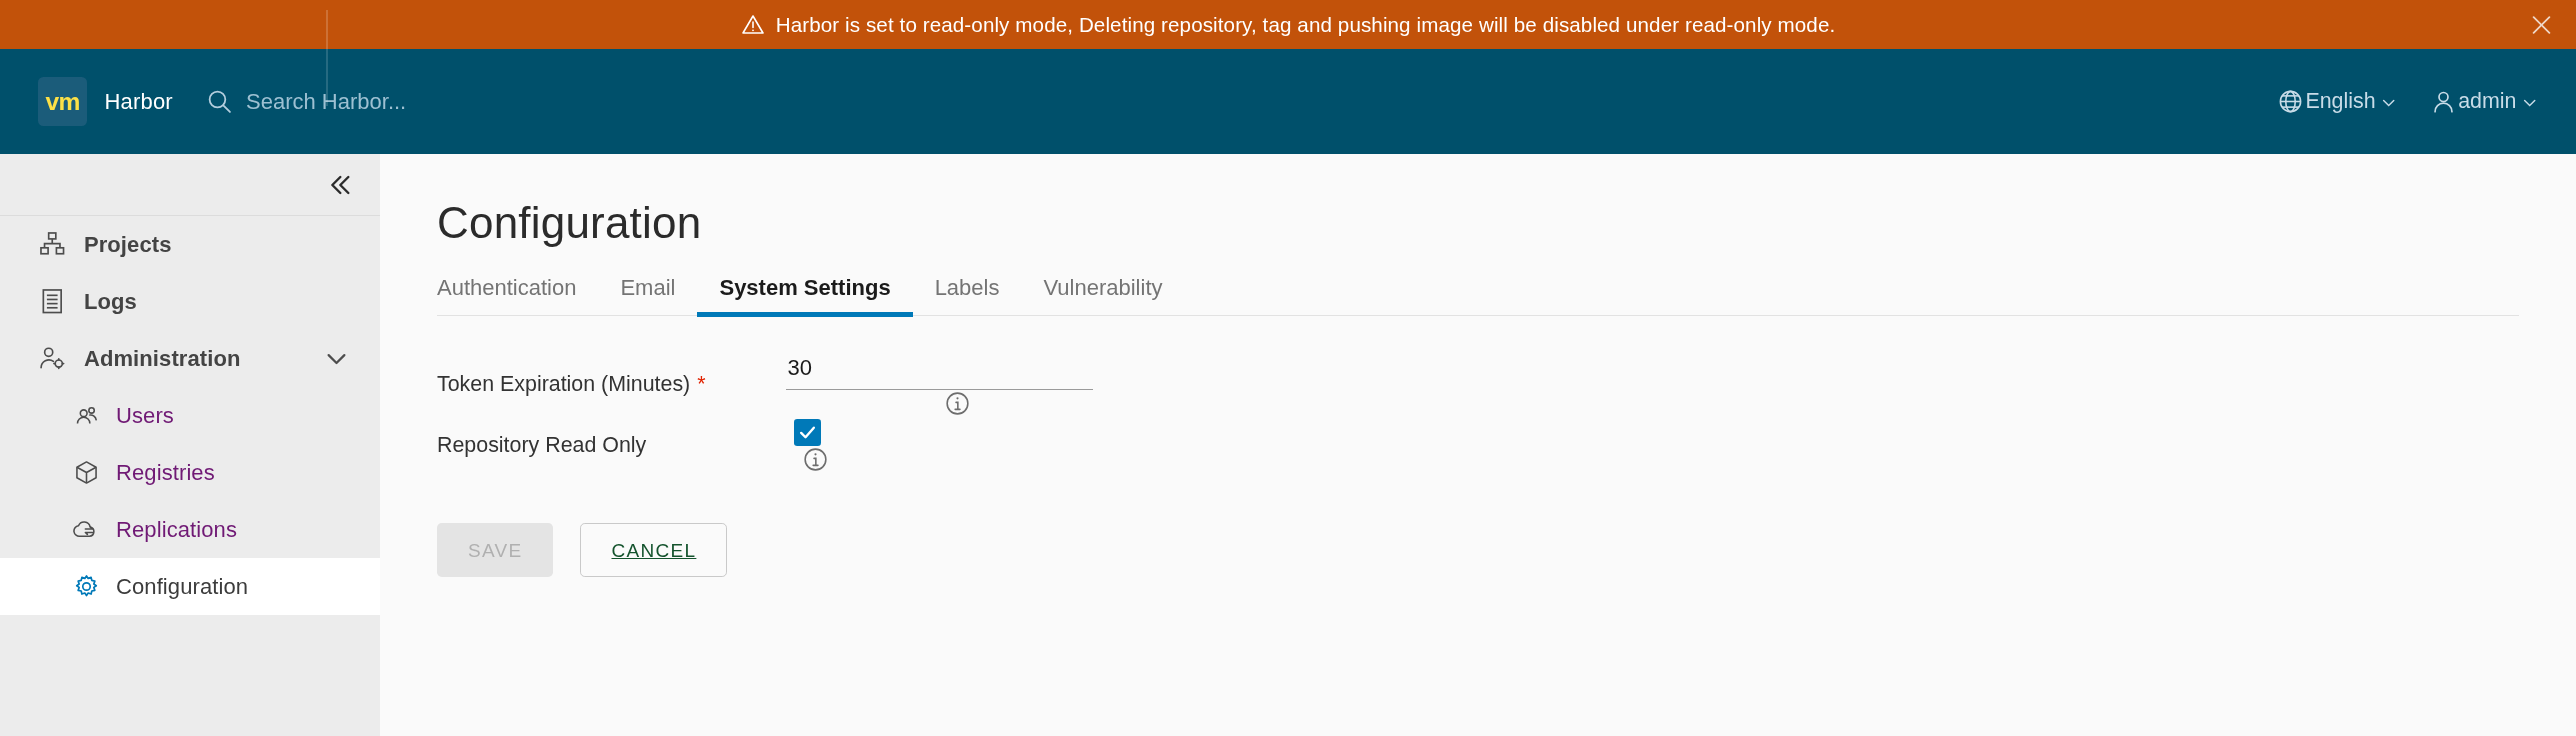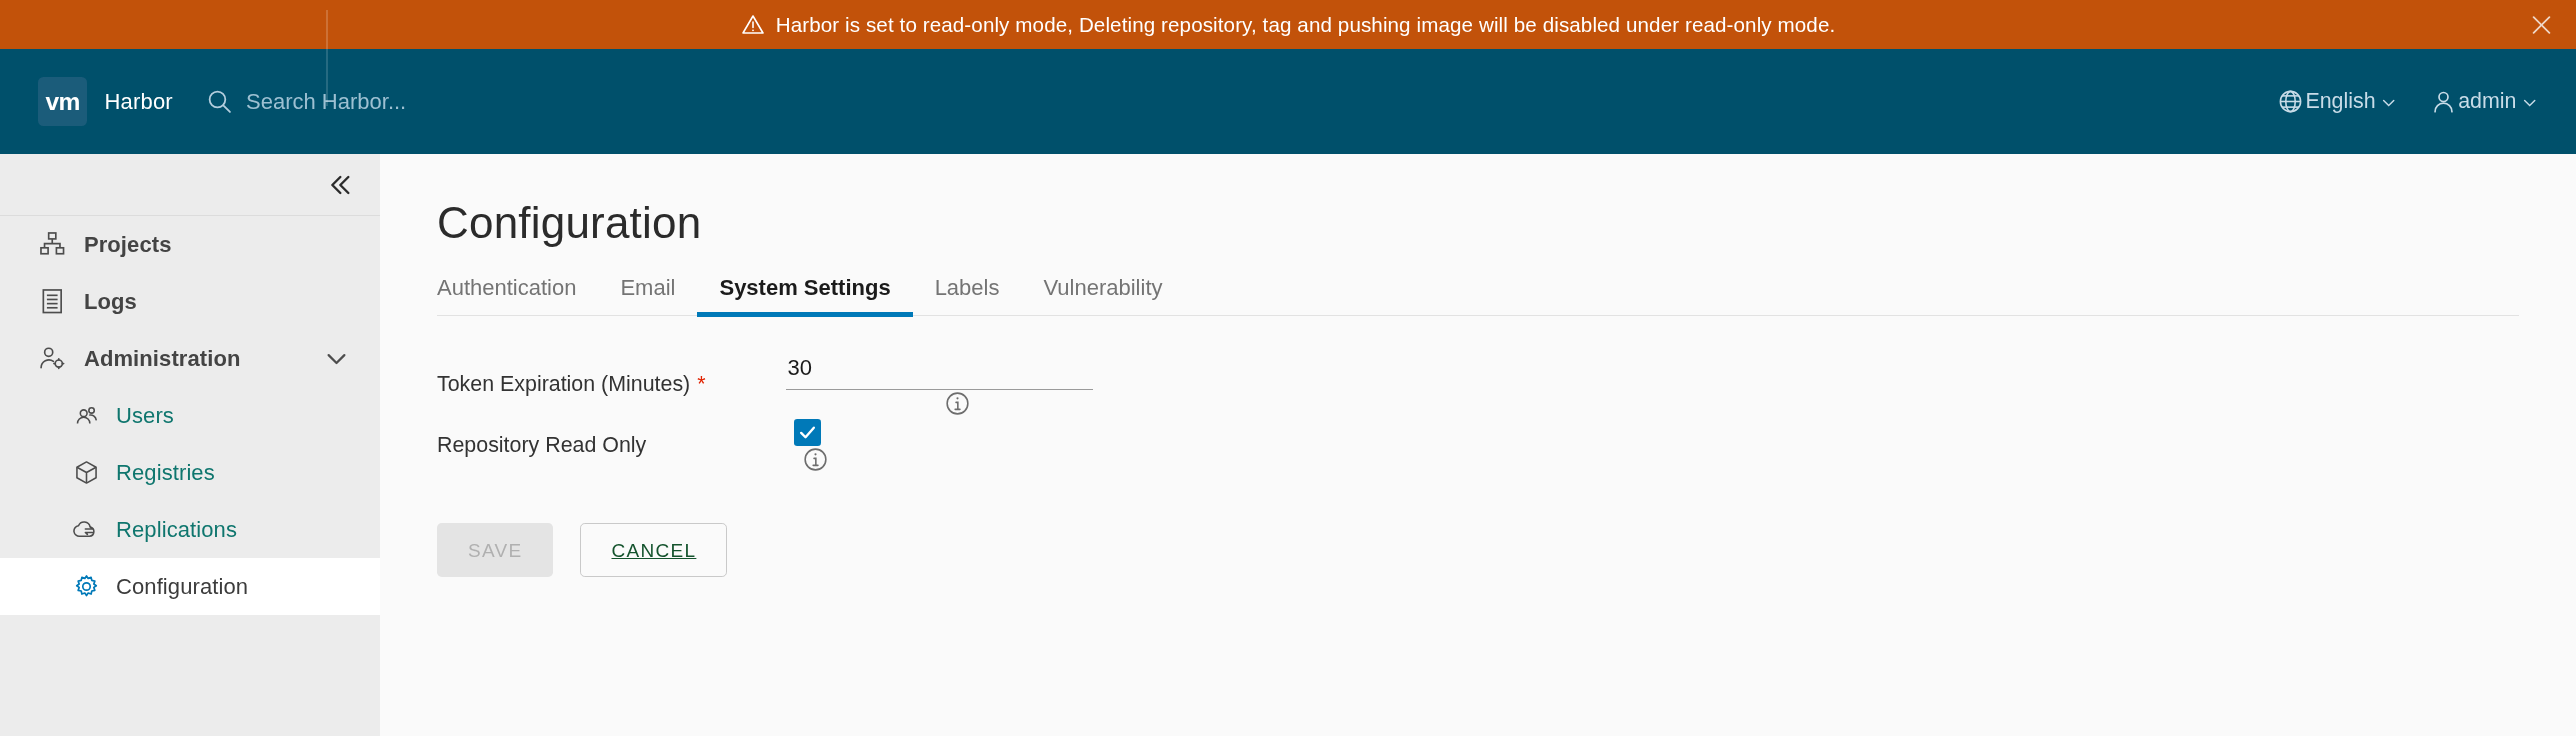"vm" .brand-logo { color: #ffffff -> #fde047 }
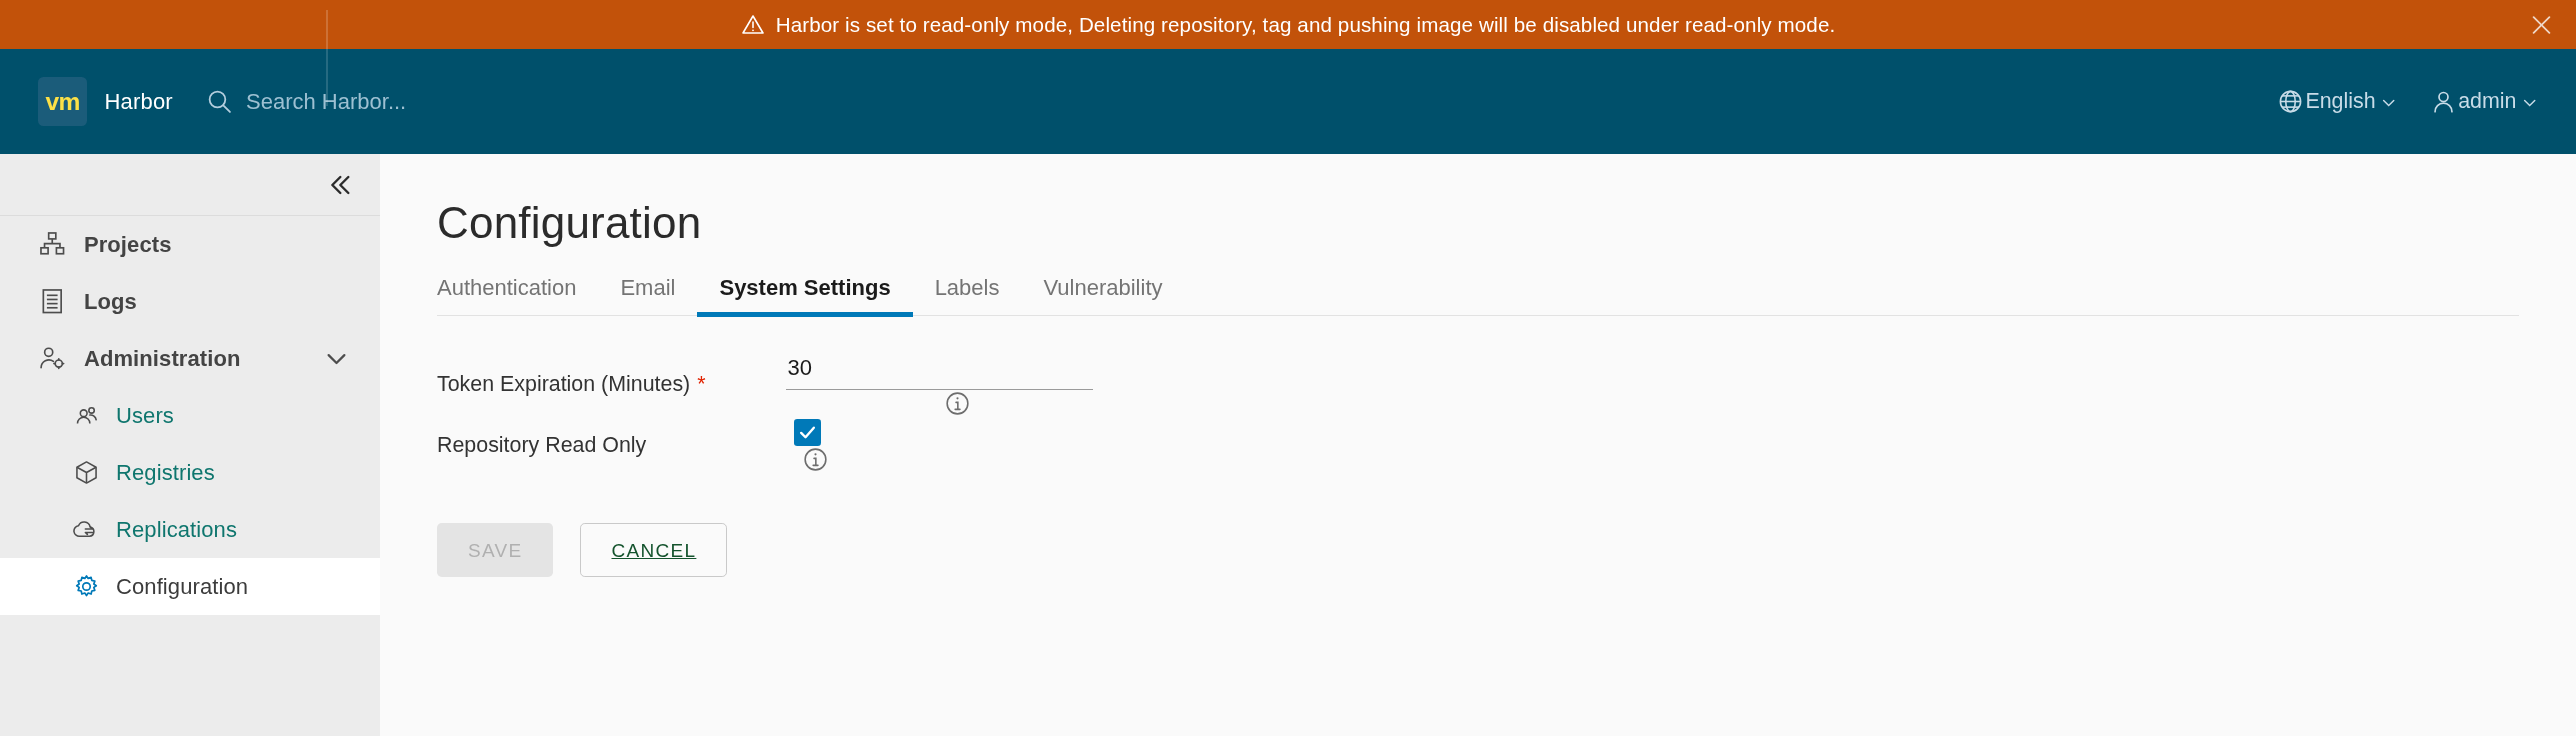"Users" .nav-sub .nav-label { color: #0f766e -> #701a75 }
